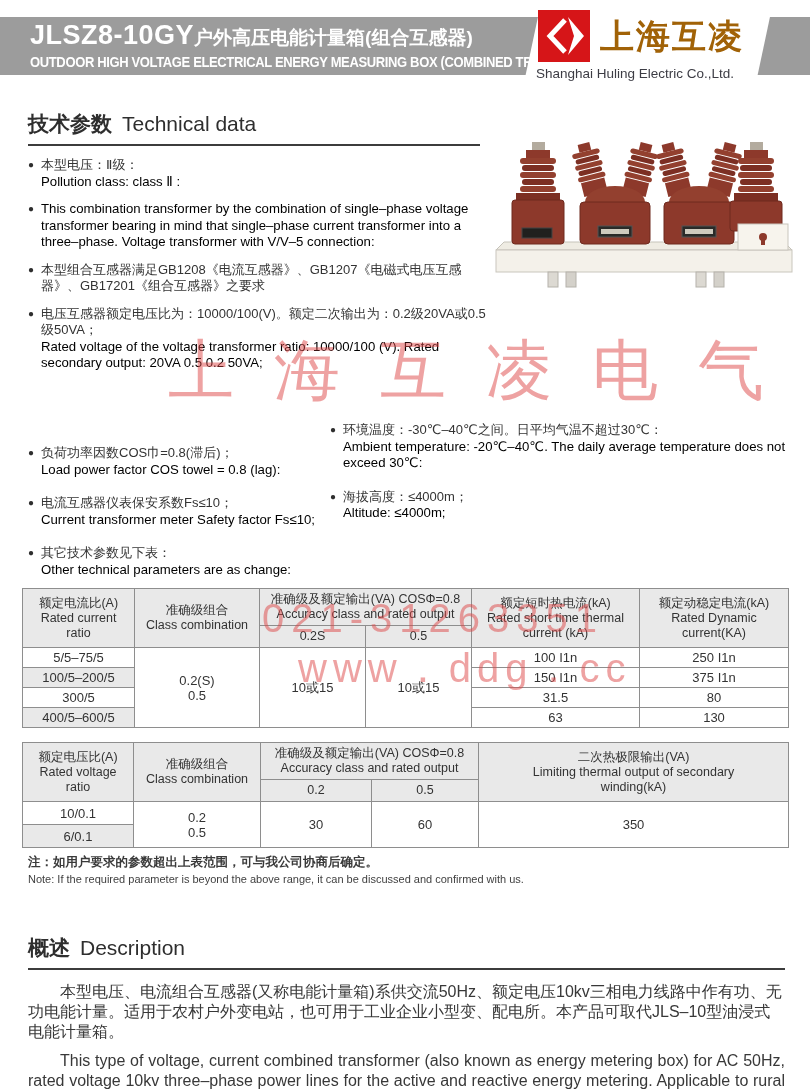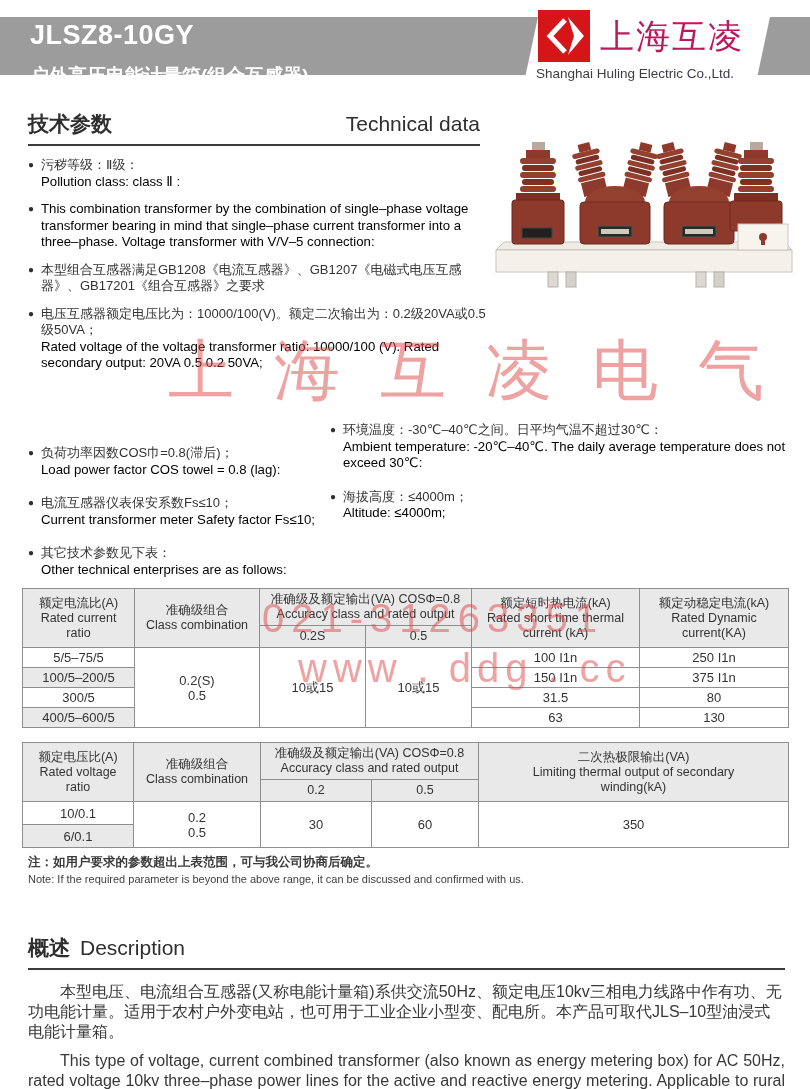"JLSZ8-10GY" .title-line1 { flex-direction: column -> none; gap: 12px -> 0 }
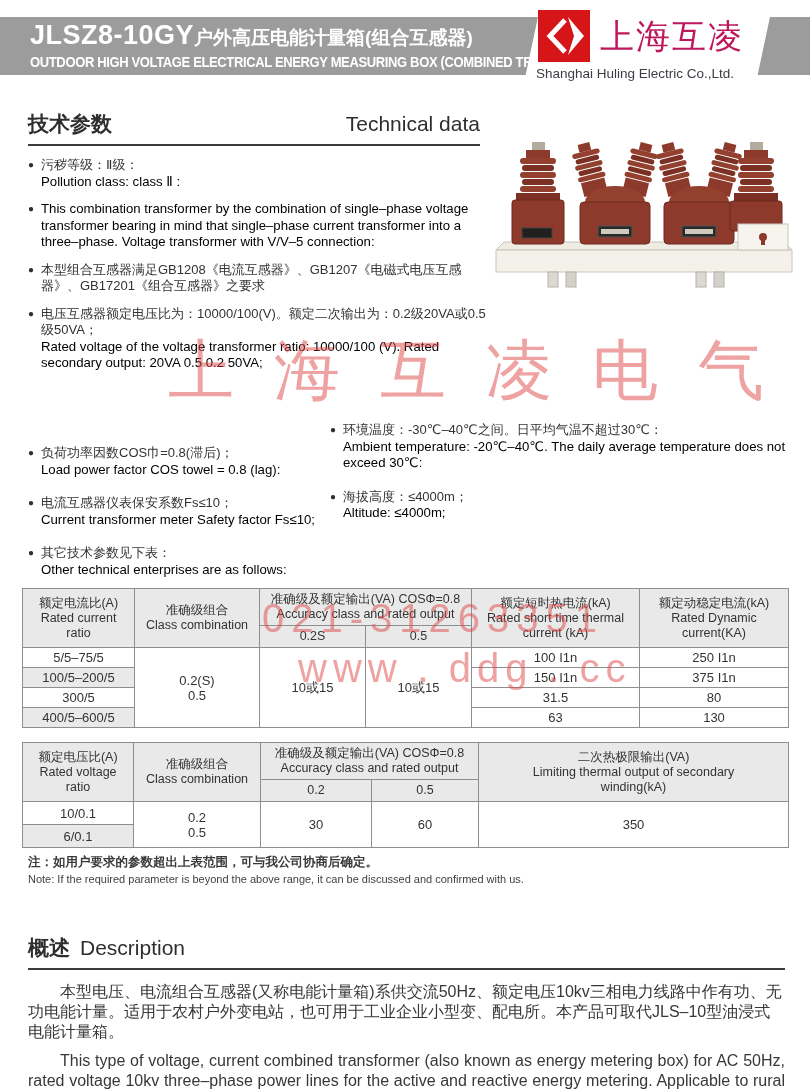"上海互凌" .logo-cn { color: #be185d -> #a16207; font-weight: normal -> bold }
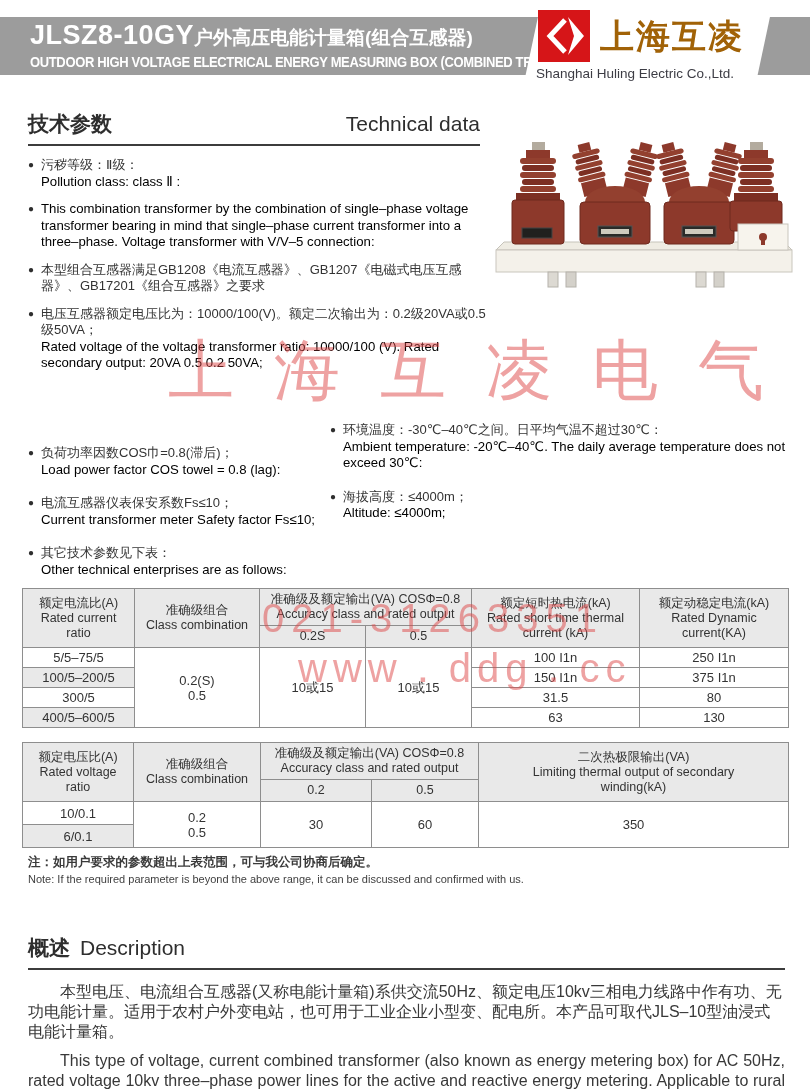"技术参数" #tech-head { justify-content: space-between -> none }
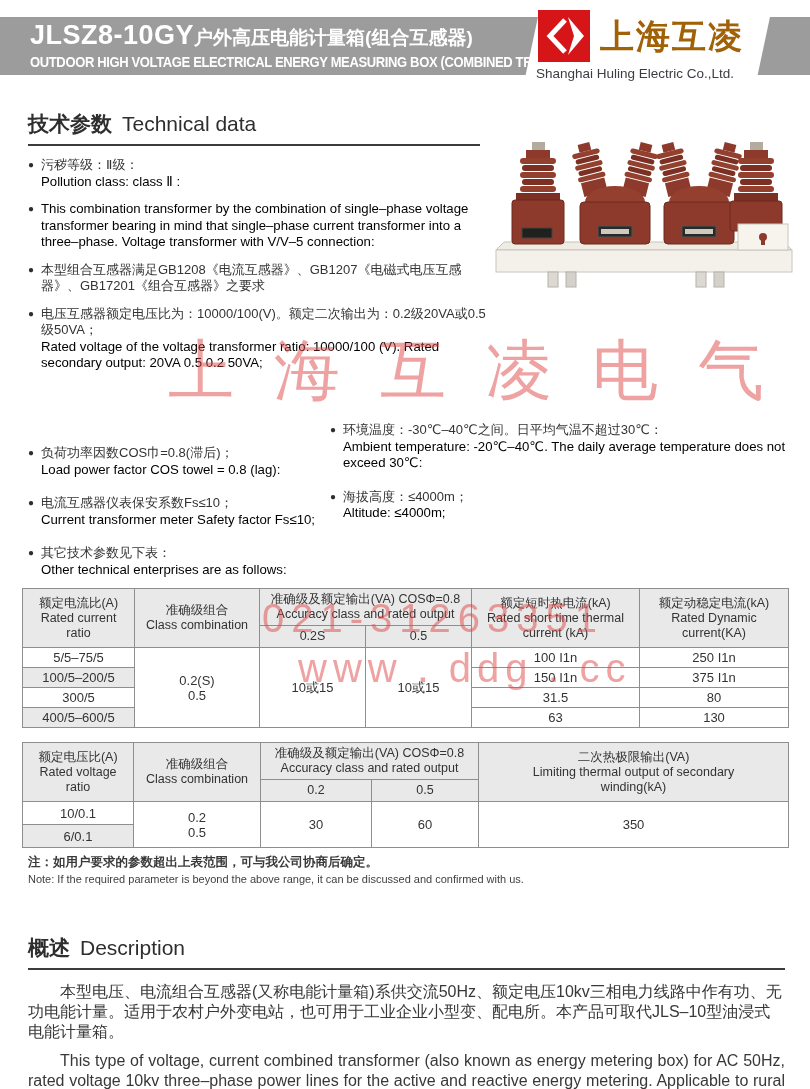"污秽等级：Ⅱ级：" div.zh { text: 污秽等级 -> 本型电压 }
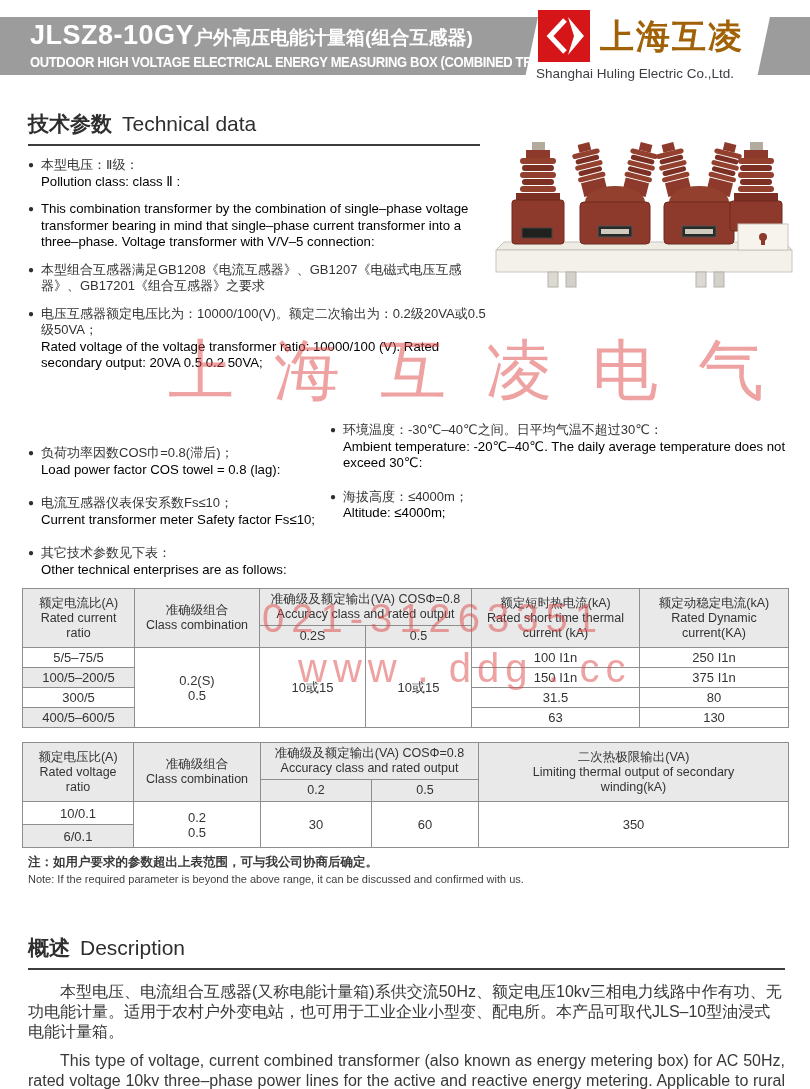"Other technical enterprises are as" div.en { text: enterprises are as follows -> parameters are as change }
